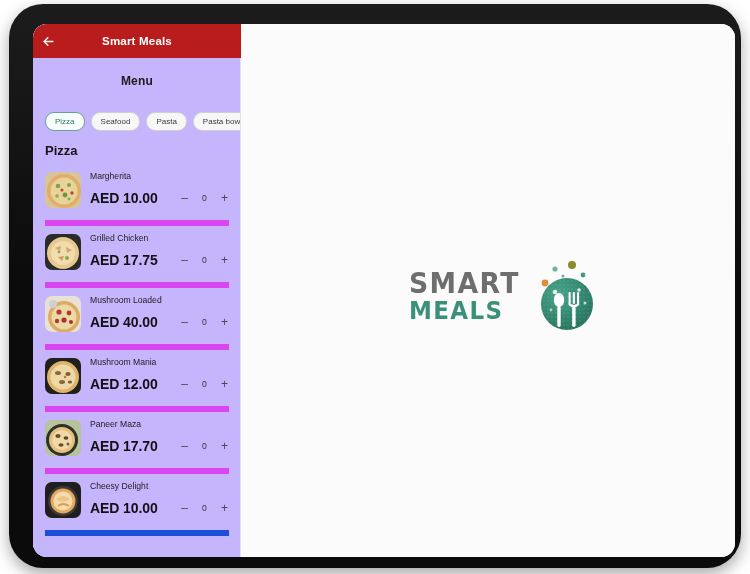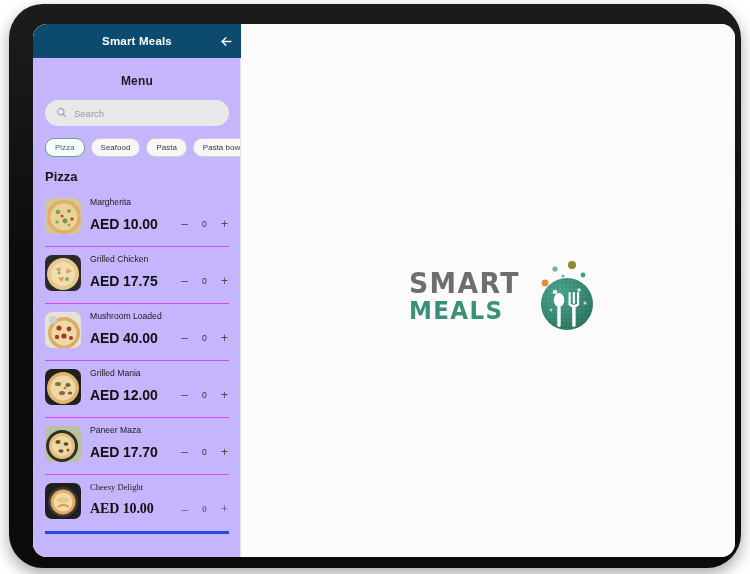"Smart Meals" .appbar { background: #0c4a6e -> #b91c1c; justify-content: flex-end -> none }
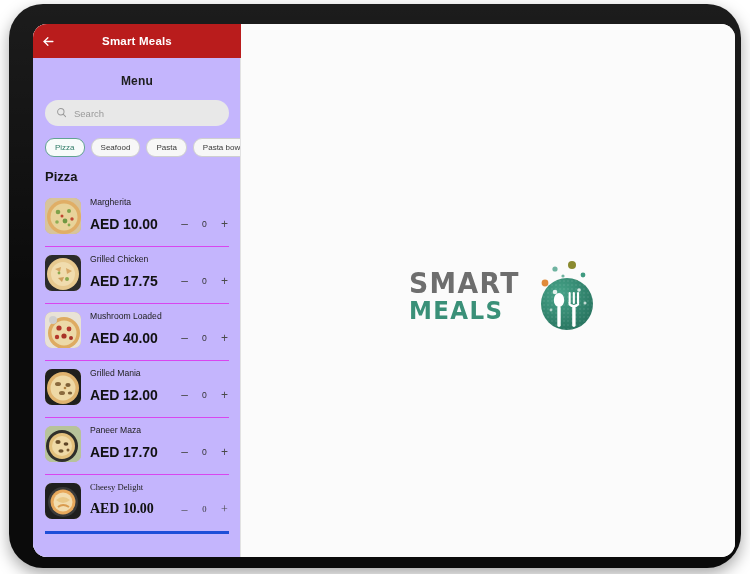"Search" div.search-wrap { html: <div> <div> <span> <svg> <circle></circle> <line></line> </svg> </span> <input> </div> </div> -> none }
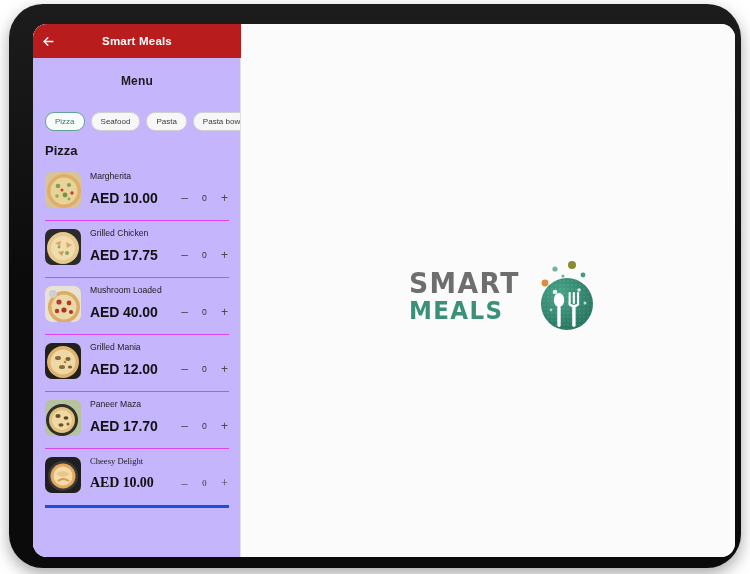"Margherita" .row { border-bottom: 1px solid #d946ef -> 6px solid #d946ef }
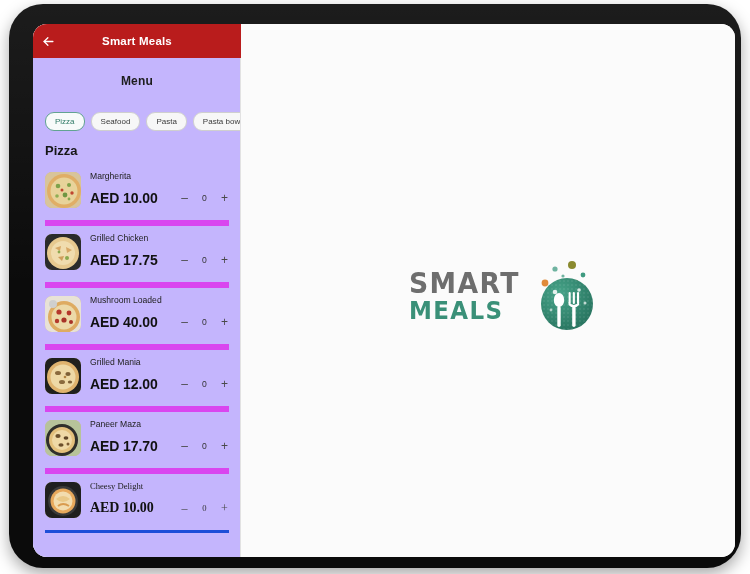"Grilled Mania" div.item-name { text: Grilled -> Mushroom }
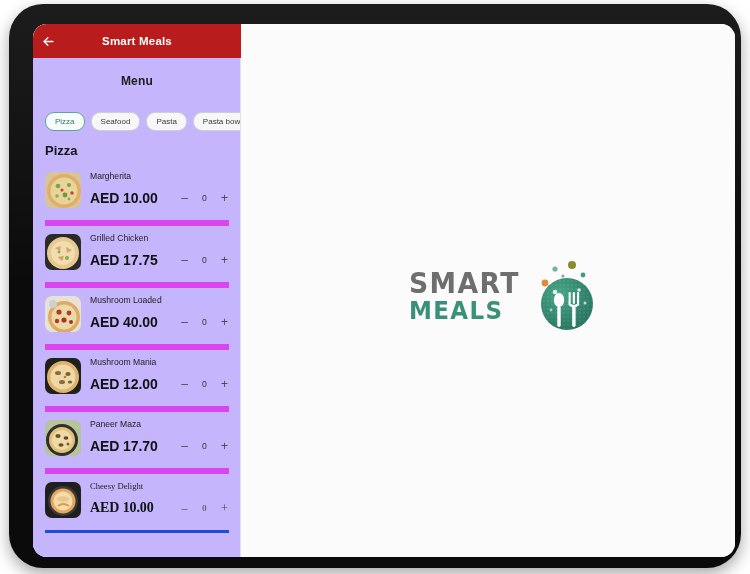"Cheesy Delight" .row:last-child { border-bottom: 3px solid #1d4ed8 -> 6px solid #1d4ed8; font-family: Liberation Serif, serif -> none }
